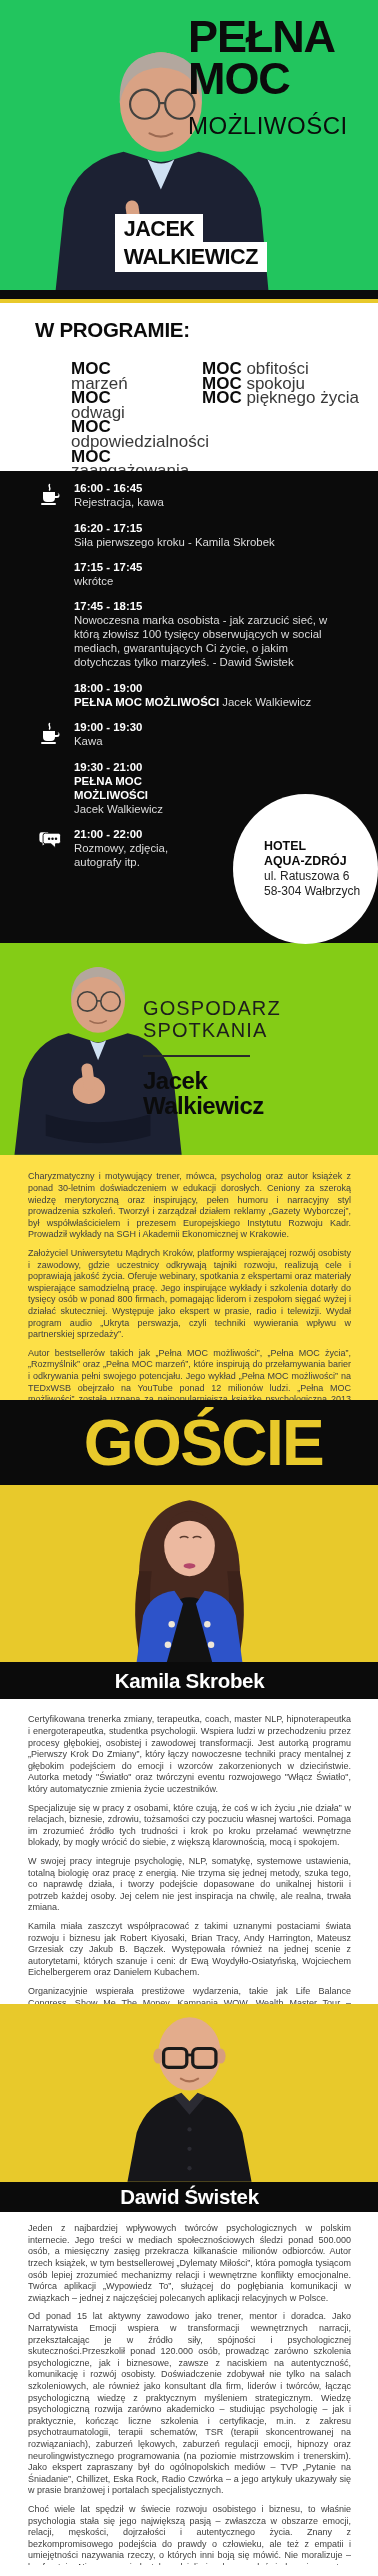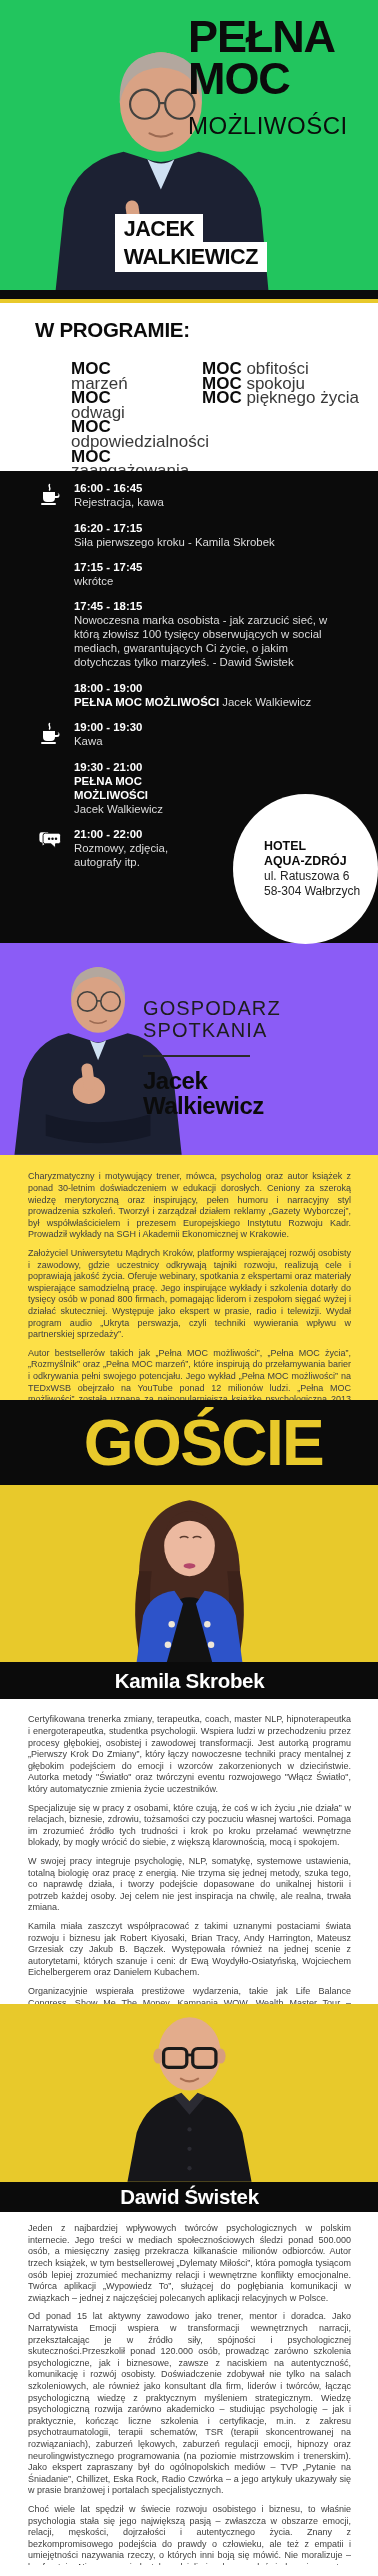"GOSPODARZ" .sec-host { background: #8b5cf6 -> #84cc16 }
